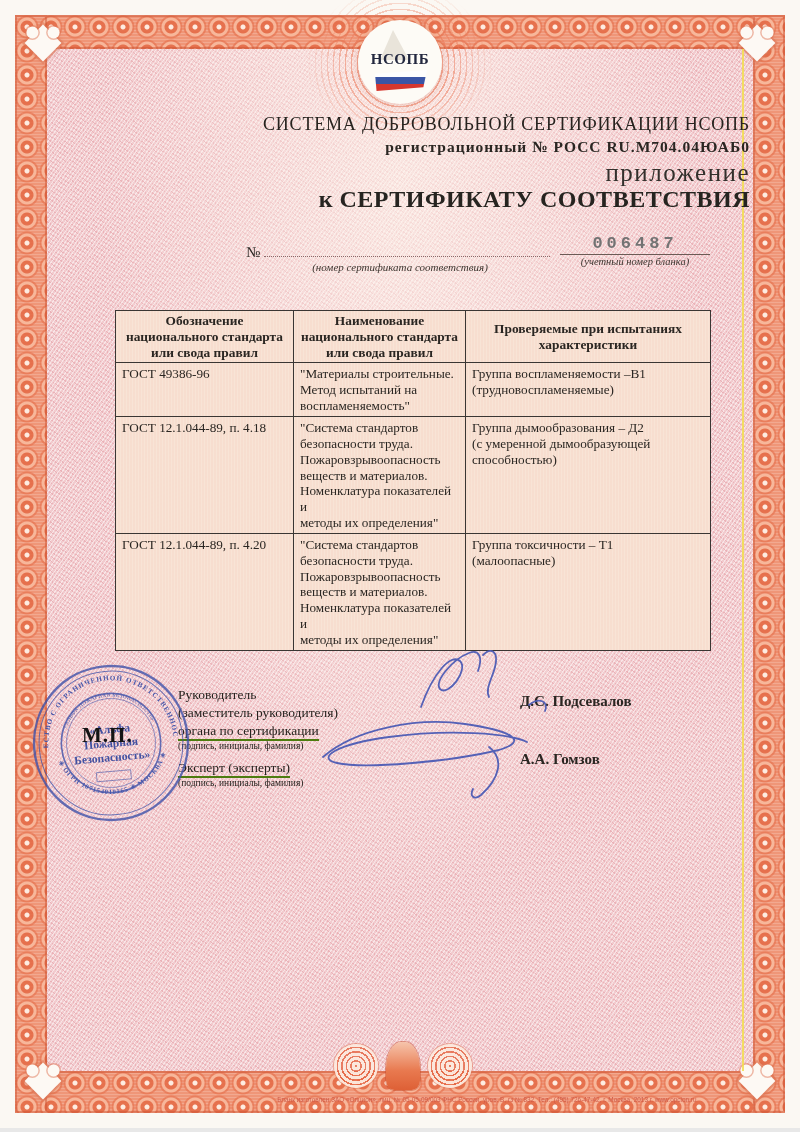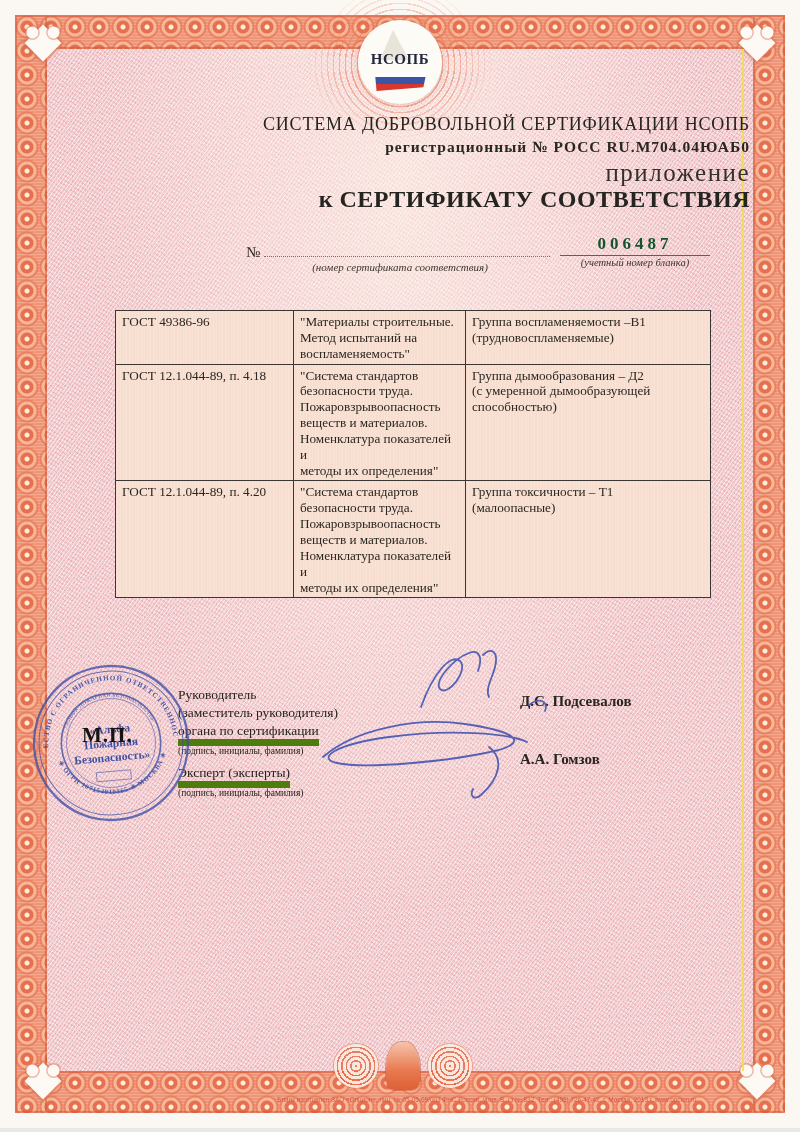"006487" .blank-number { color: #14532d -> #737373; font-family: Liberation Serif, serif -> Liberation Mono, monospace }
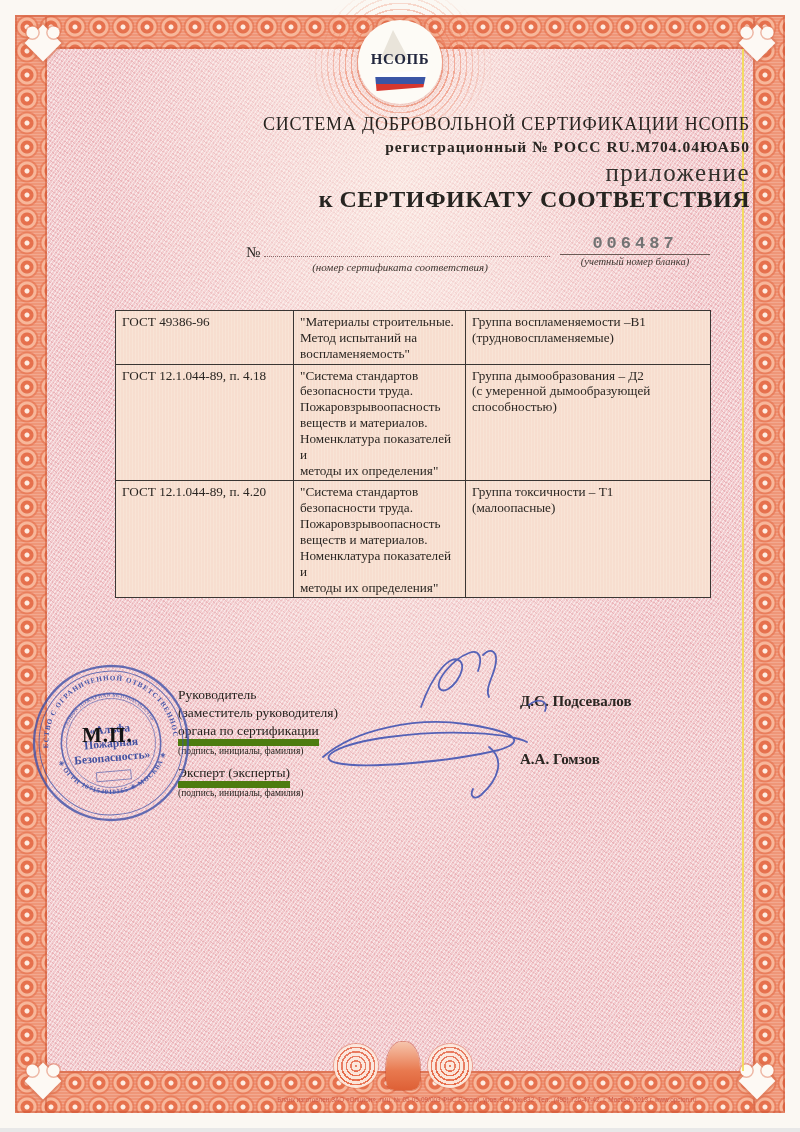"Обозначение национального стандарта или" tr { html: none -> <tr> <th>Обозначение национального стандарта или свода правил</th> <th>Наименование национального стандарта или свода правил</th> <th>Проверяемые при испытаниях характеристики</th> </tr> }
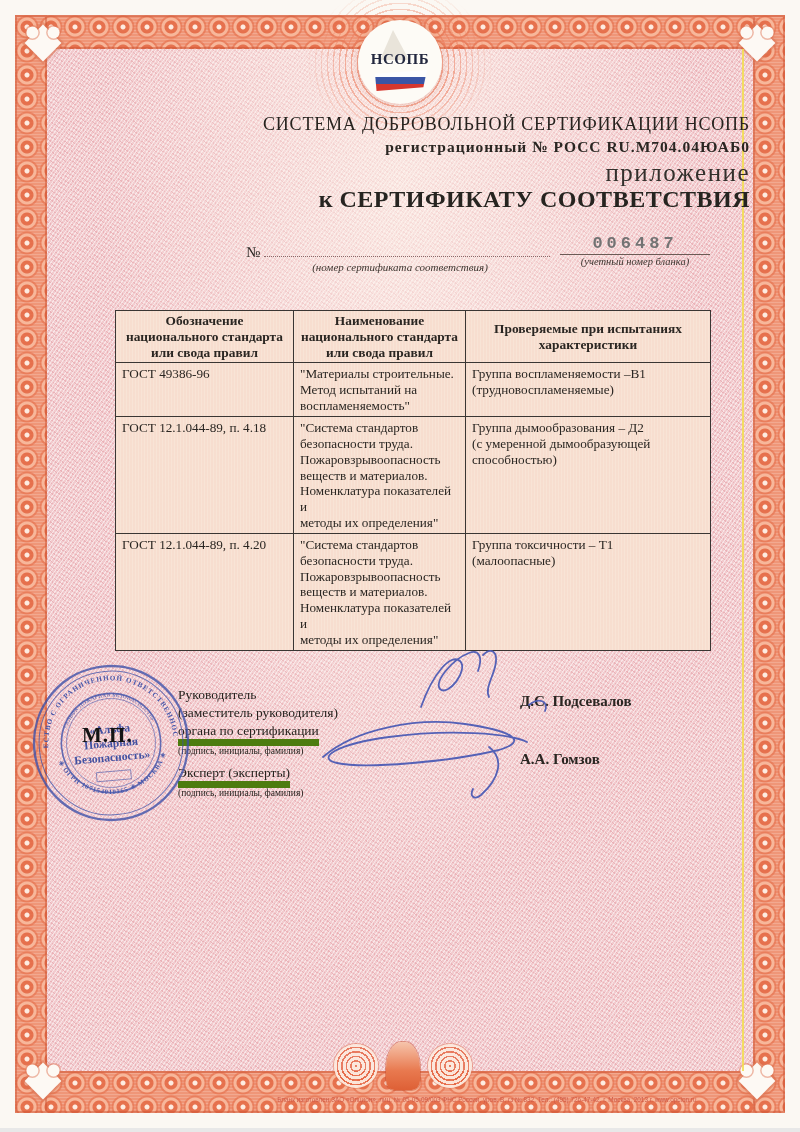"органа по сертификации" .u { border-bottom: 7px solid #4d7c0f -> 2px solid #4d7c0f }
